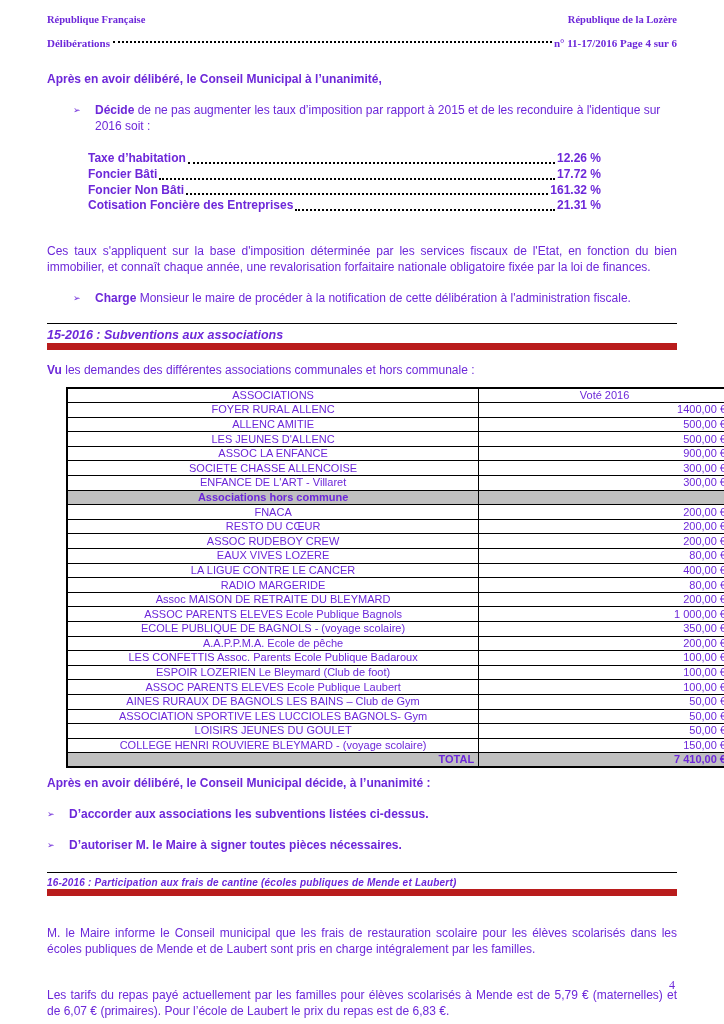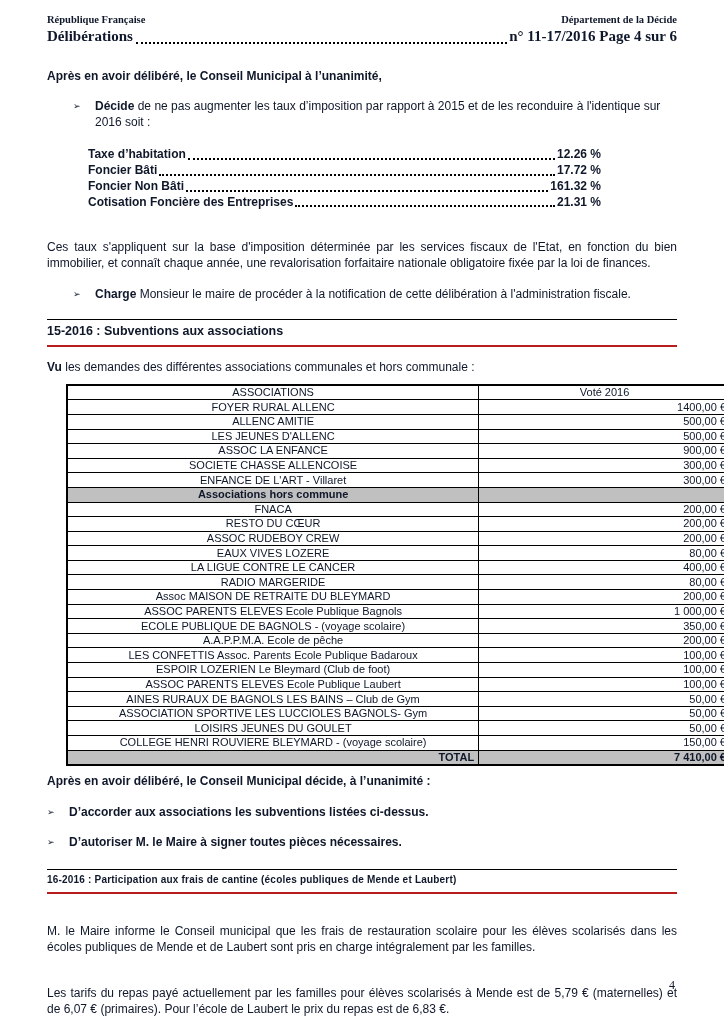"République Française" .page { color: #0f172a -> #6d28d9 }
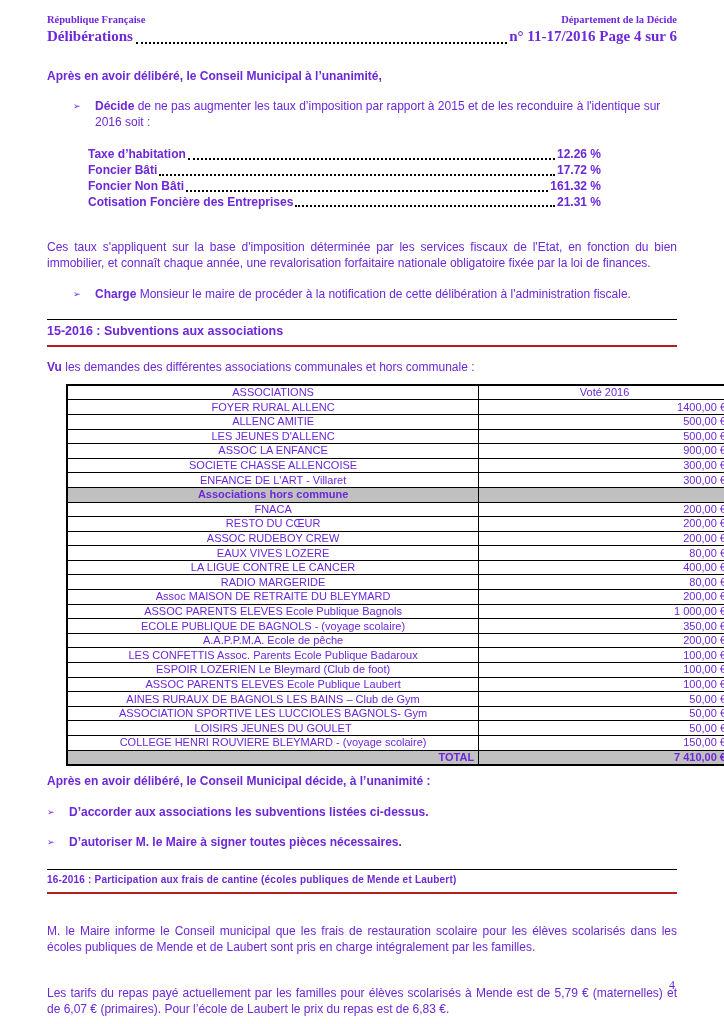"Département de la Décide" span { text: Département de la  Décide -> République de la  Lozère }
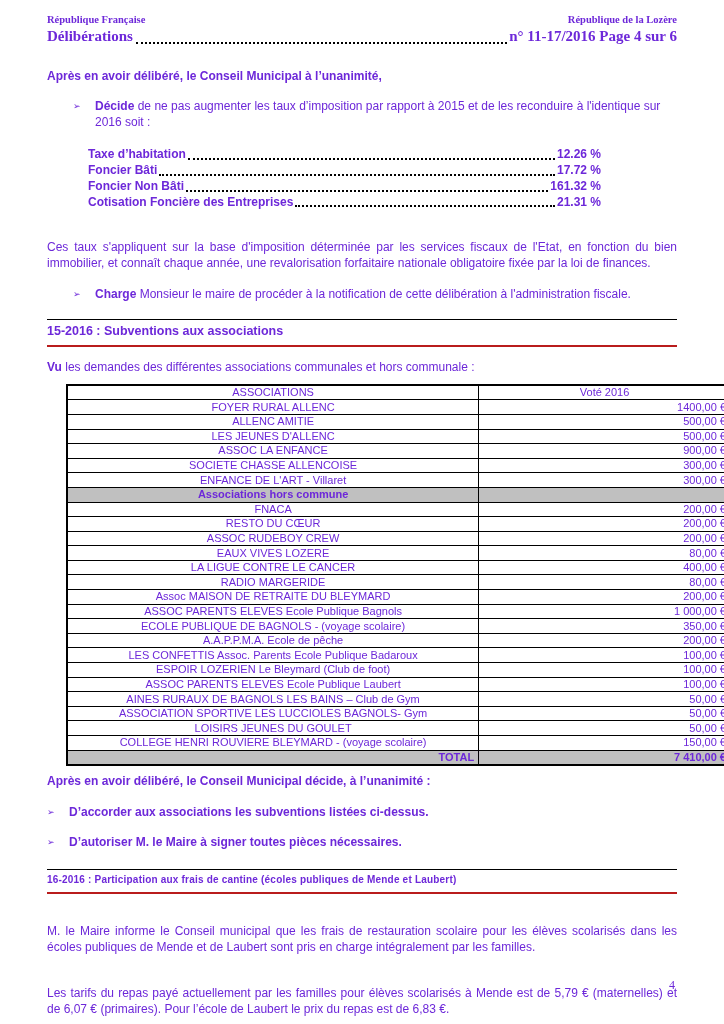"Délibérations" .hdr-row2 { align-items: flex-end -> center; font-size: 15px -> 11px; margin-top: 0 -> 9px }
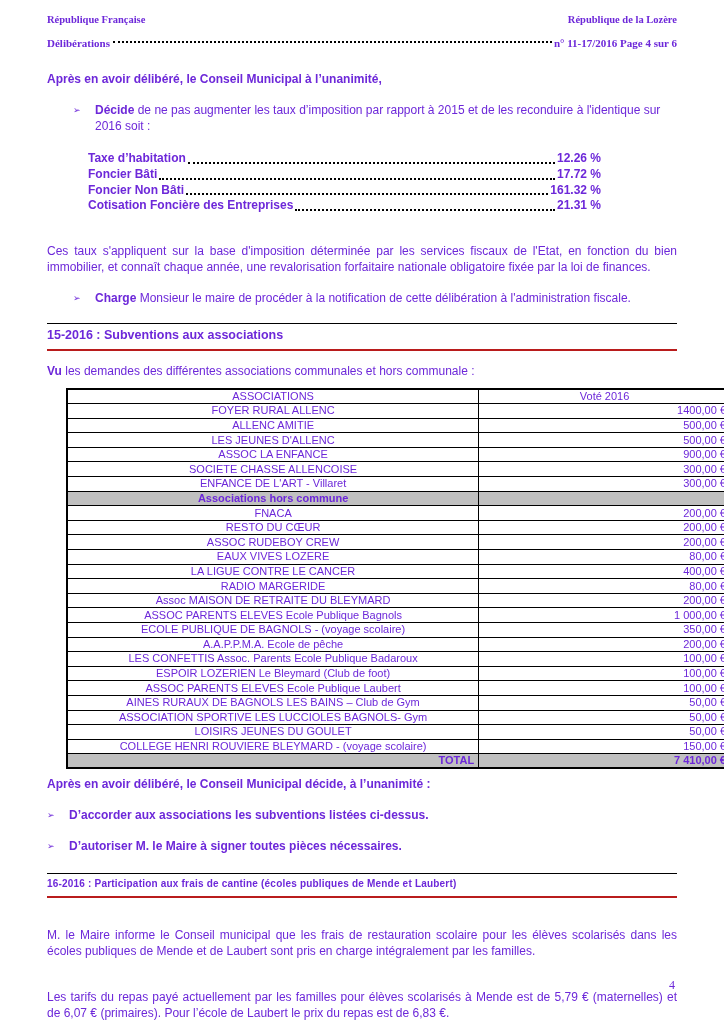"15-2016 : Subventions aux associations" .rule-heading { border-bottom: 2px solid #b91c1c -> 7px solid #b91c1c; font-style: none -> italic; padding: 3px 0 6px 0 -> 3px 0 0 0 }
